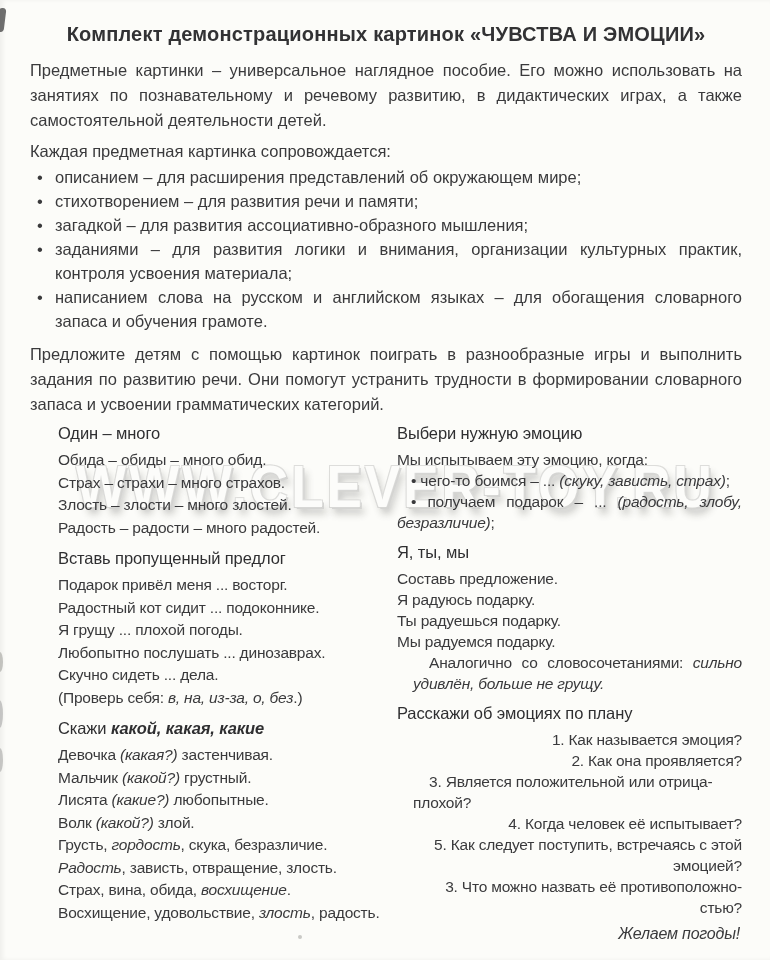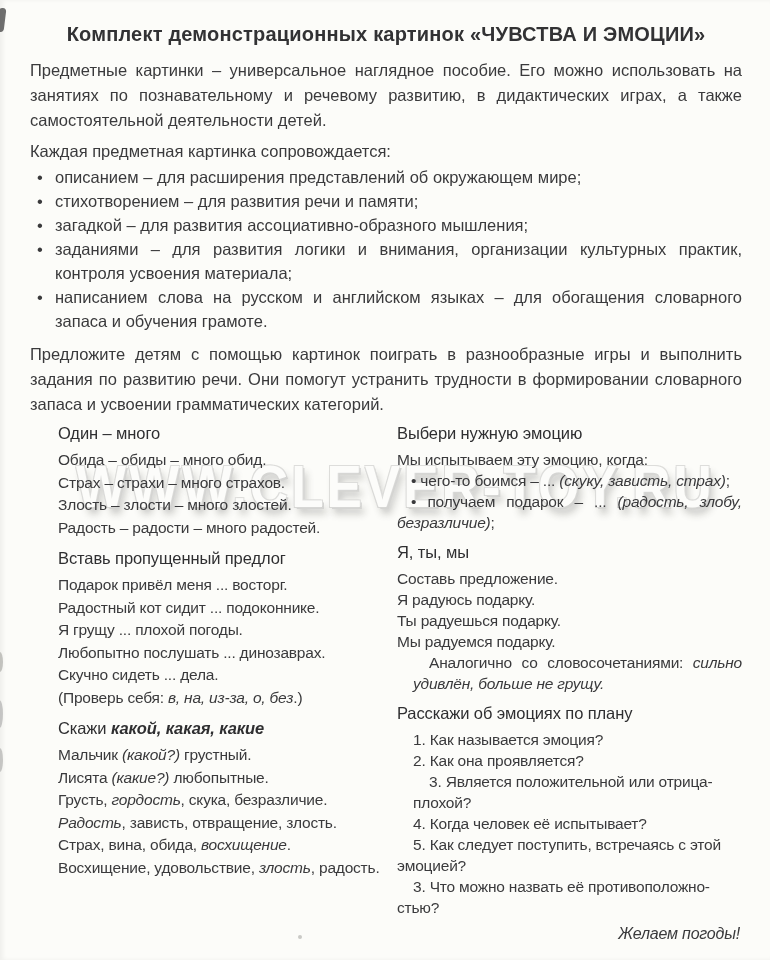"1. Как называется эмоция?" .indent { text-align: none -> right }
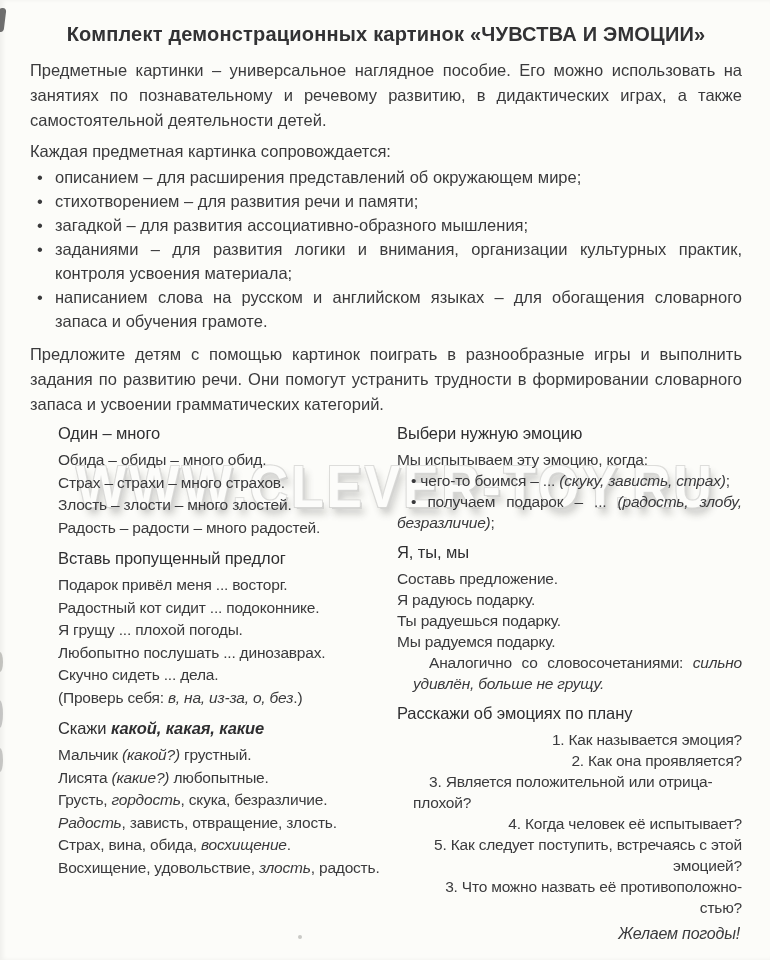"Девочка (какая?) застенчивая." p.ln { html: none -> <p><span>Девочка </span><span>(какая?)</span><span> застенчивая.</span></p> }
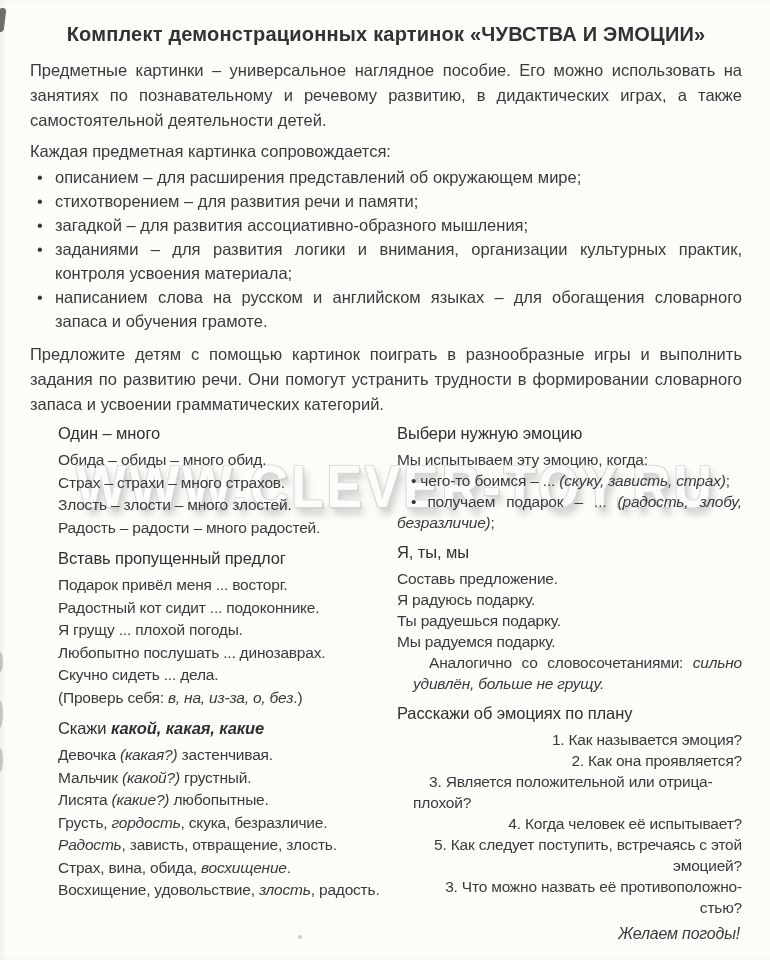"Волк (какой?) злой." p.ln { html: none -> <p><span>Волк </span><span>(какой?)</span><span> злой.</span></p> }
